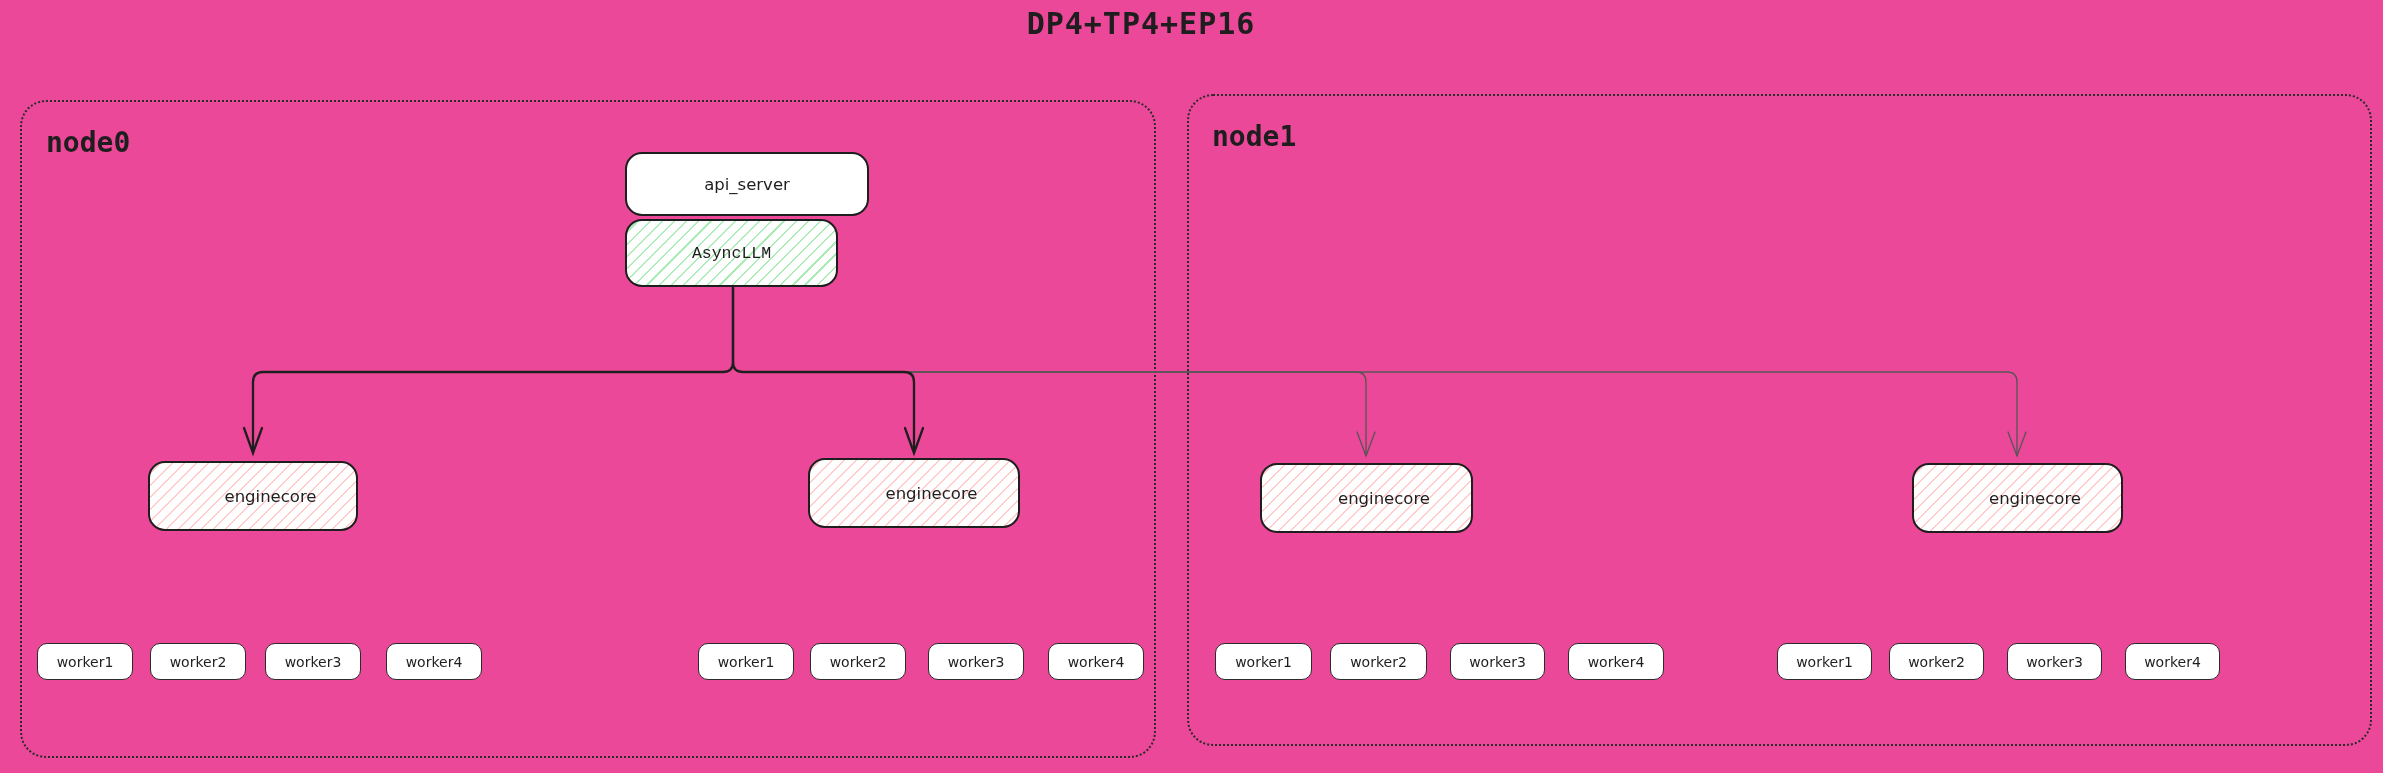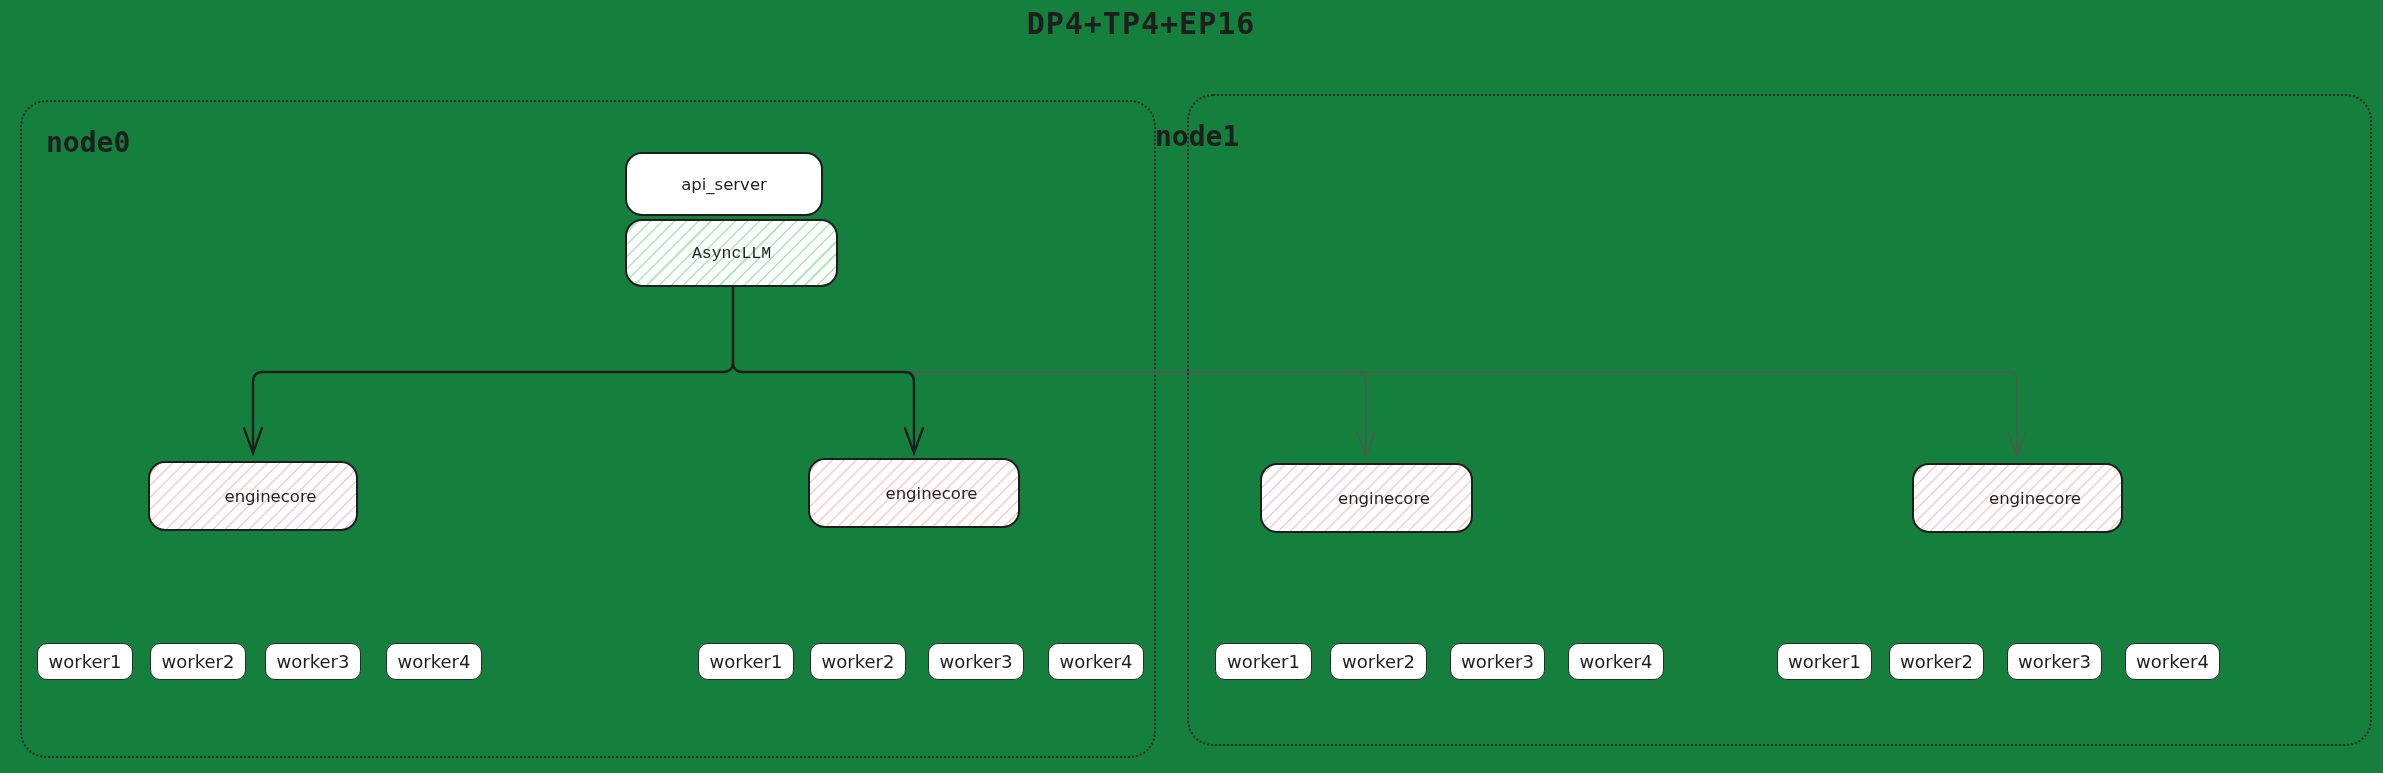"DP4+TP4+EP16" #canvas { background: #15803d -> #ec4899 }
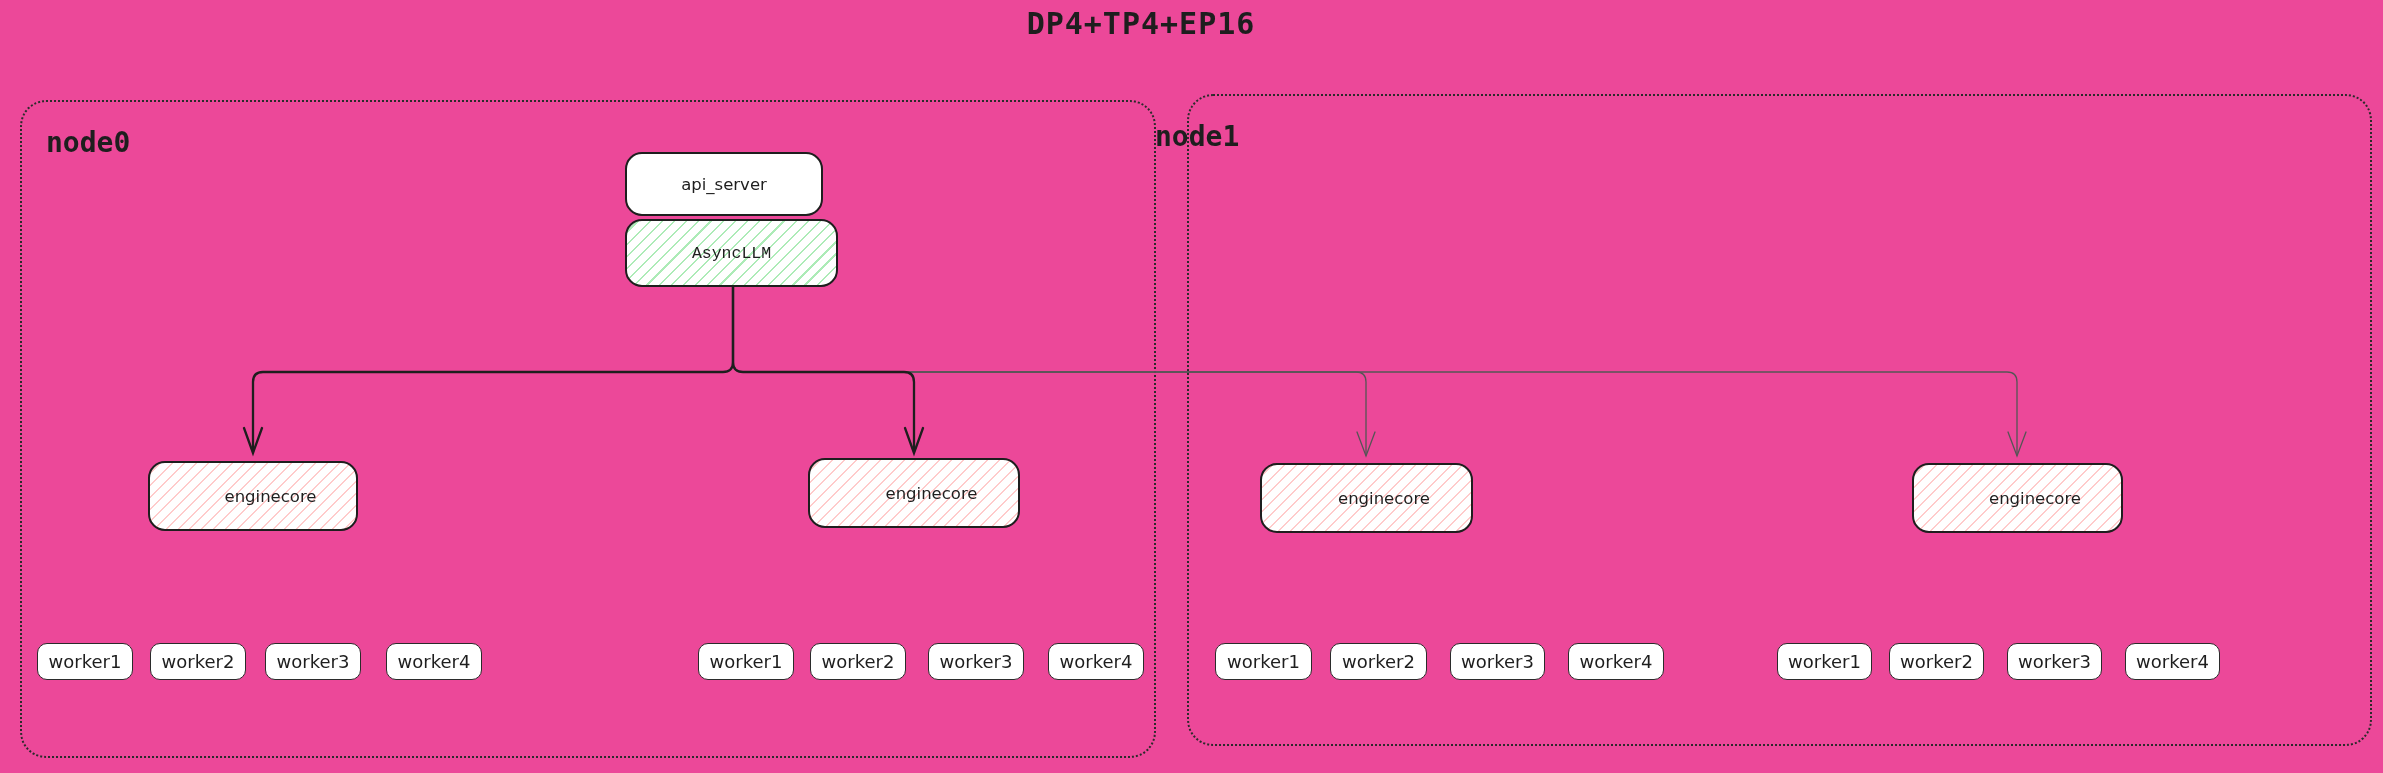"node1" div.abs { left: 1155px -> 1212px }
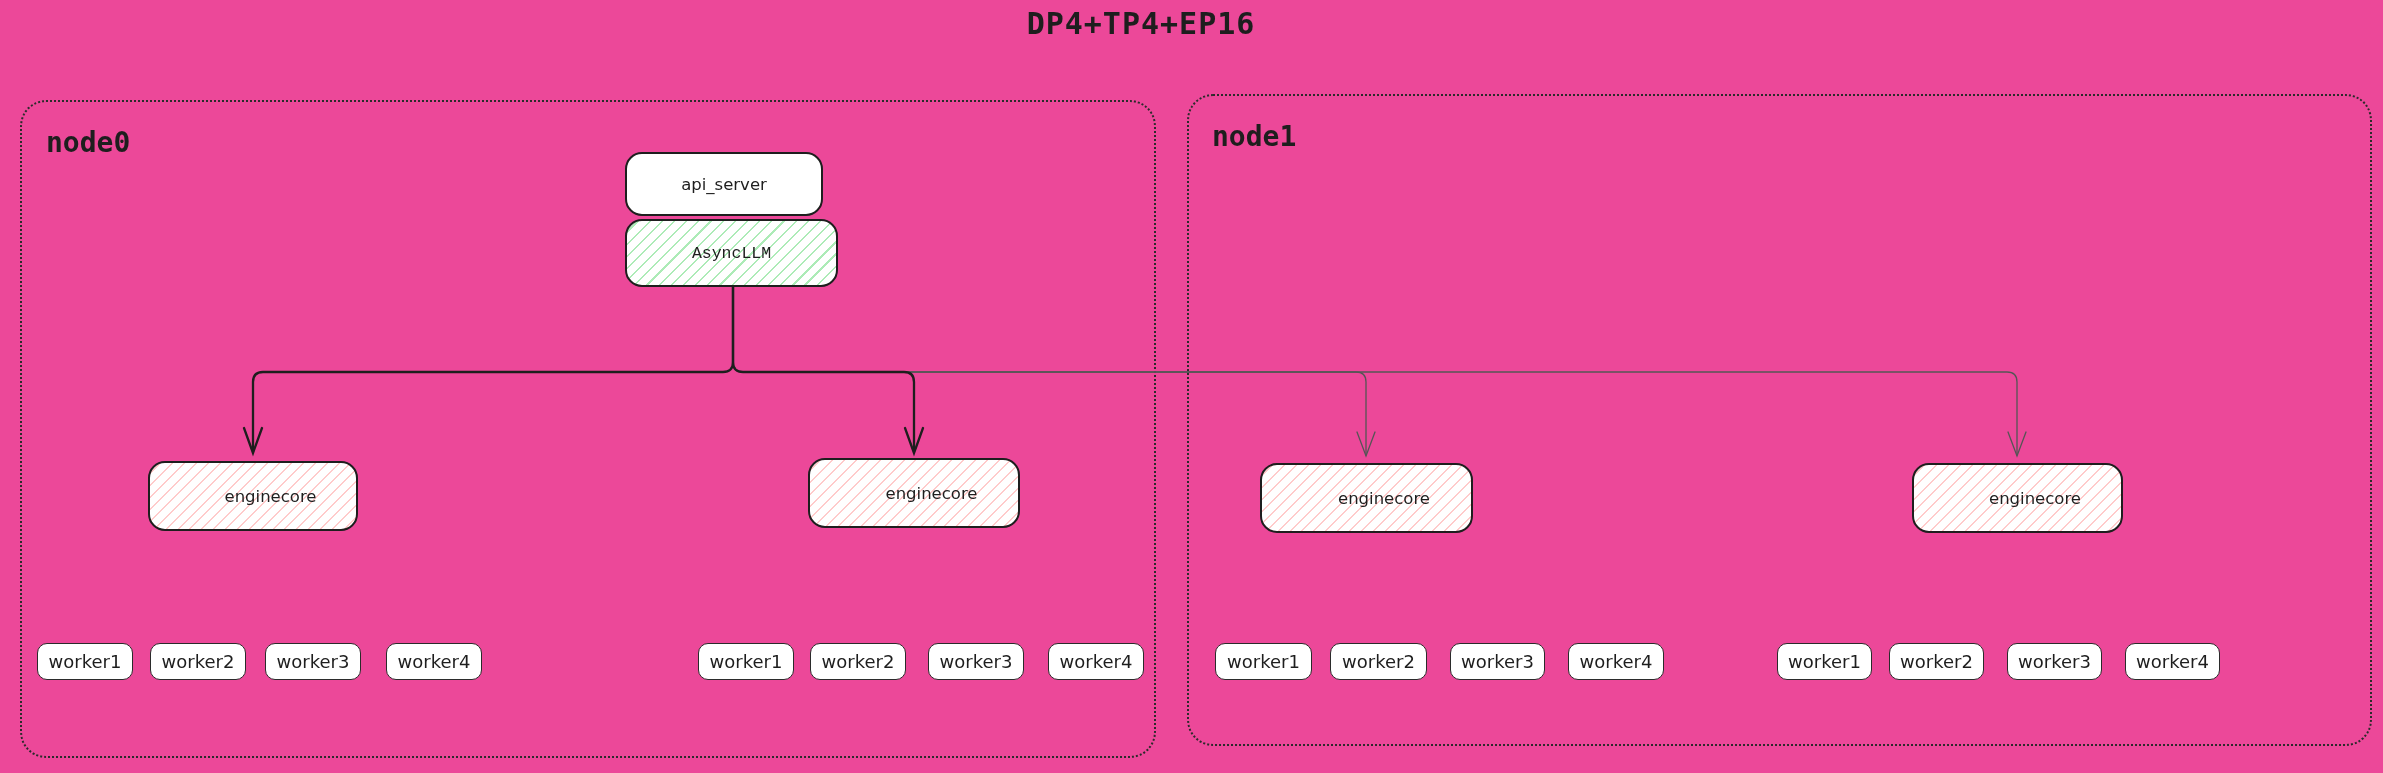"api_server" div.abs { width: 198px -> 244px }
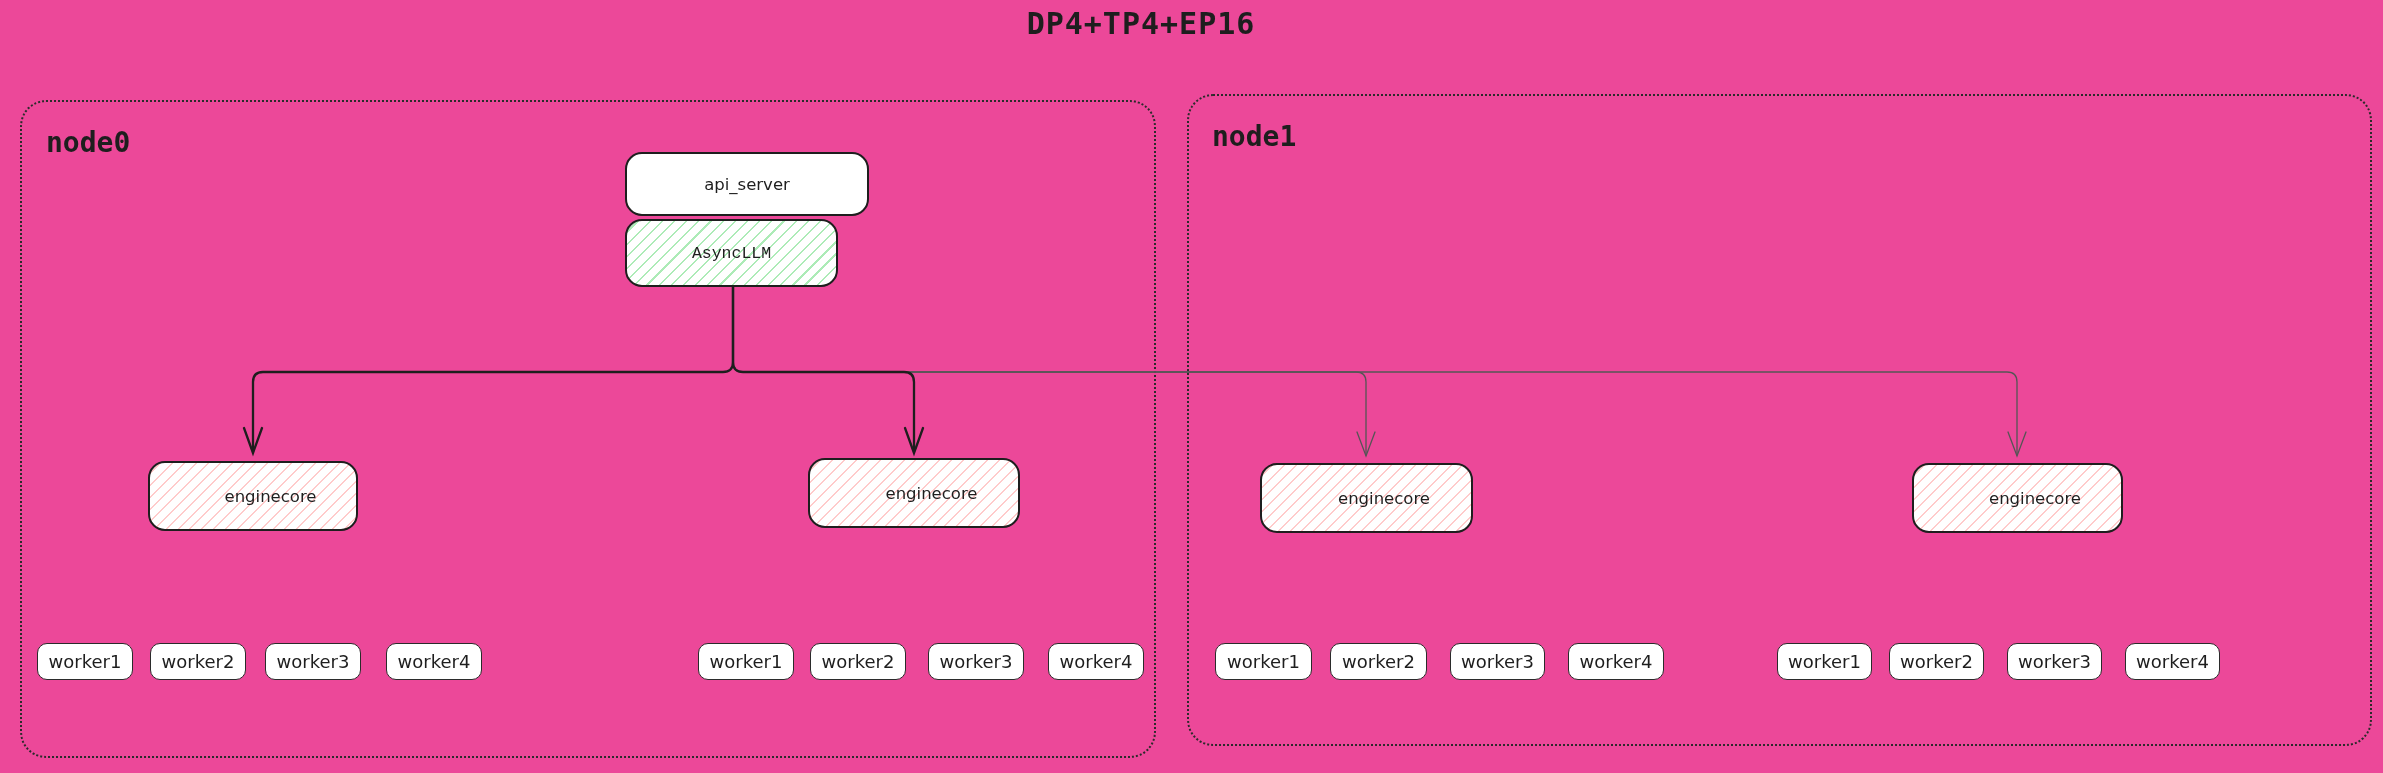"worker1" .worker { font-size: 18px -> 14px }
